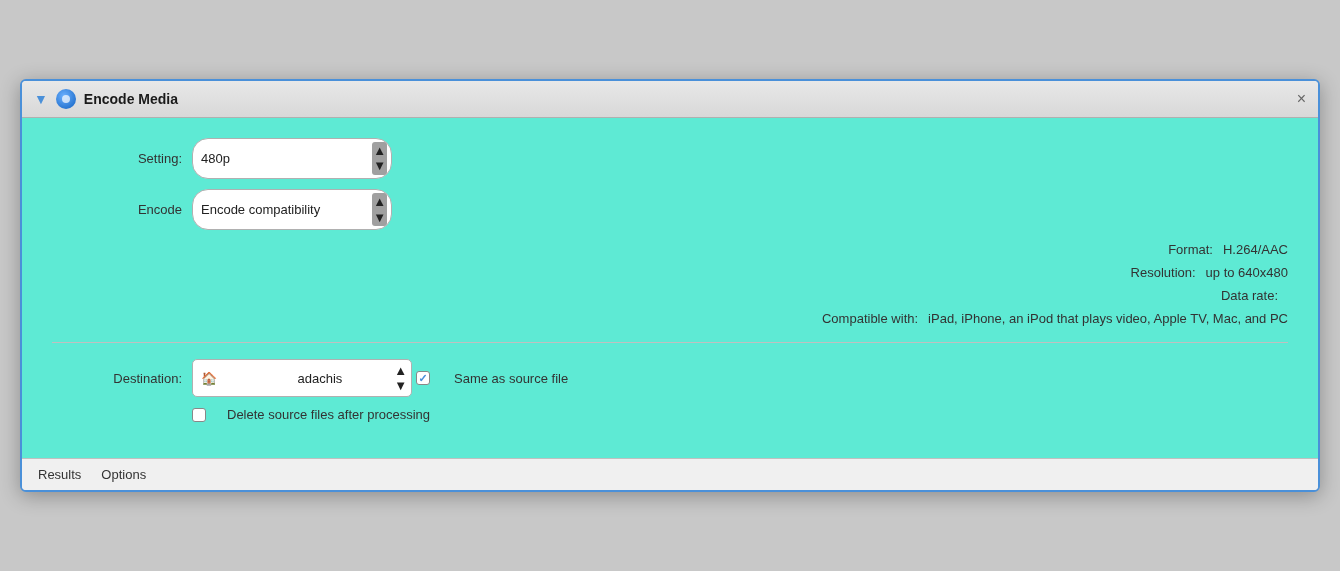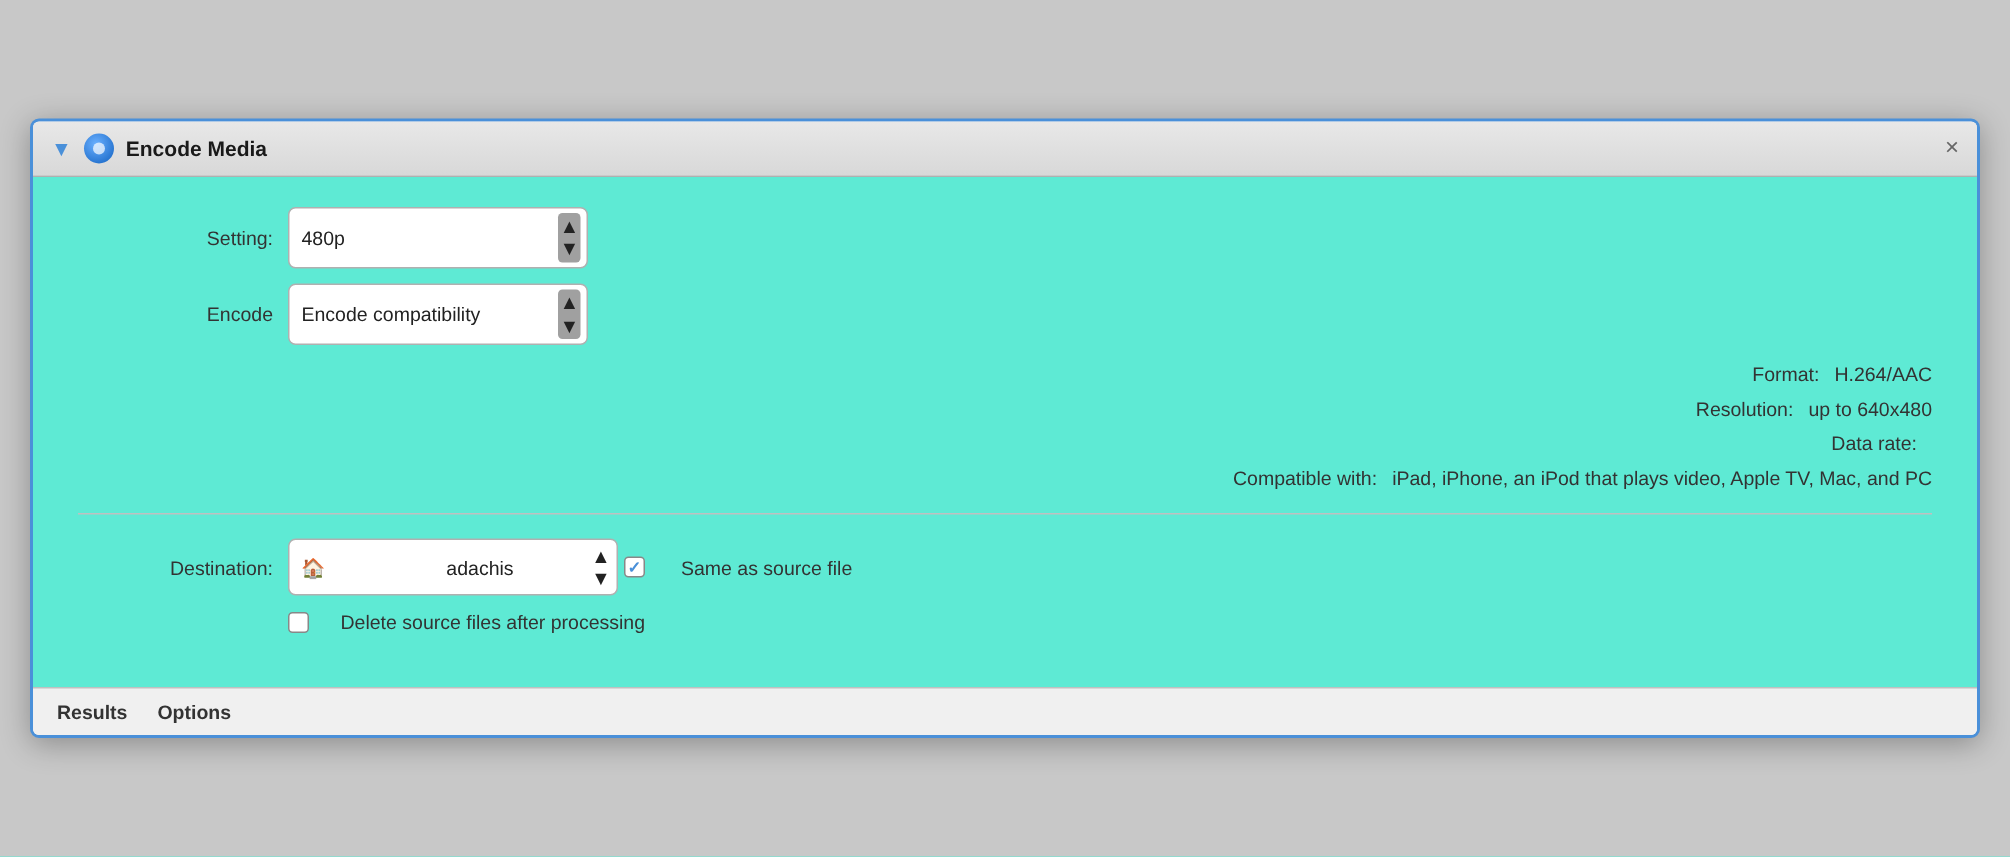"480p" .select-control { border-radius: 5px -> 16px }
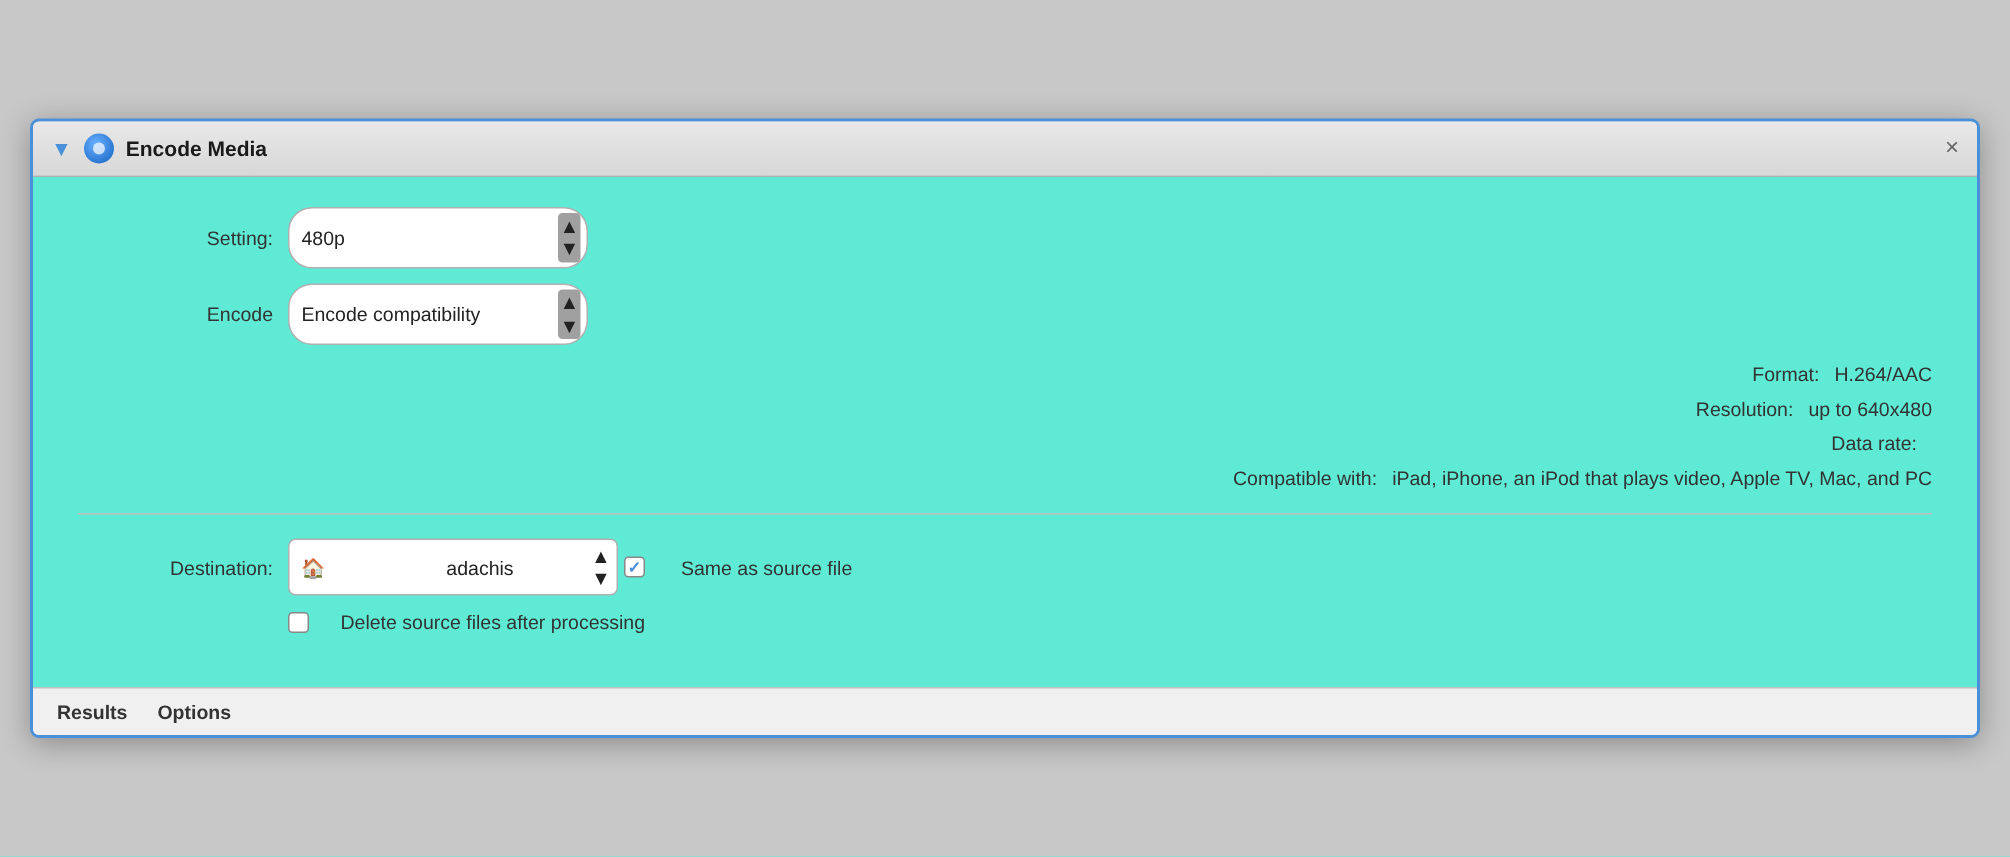"Results" .bottom-tab { font-weight: bold -> normal }
